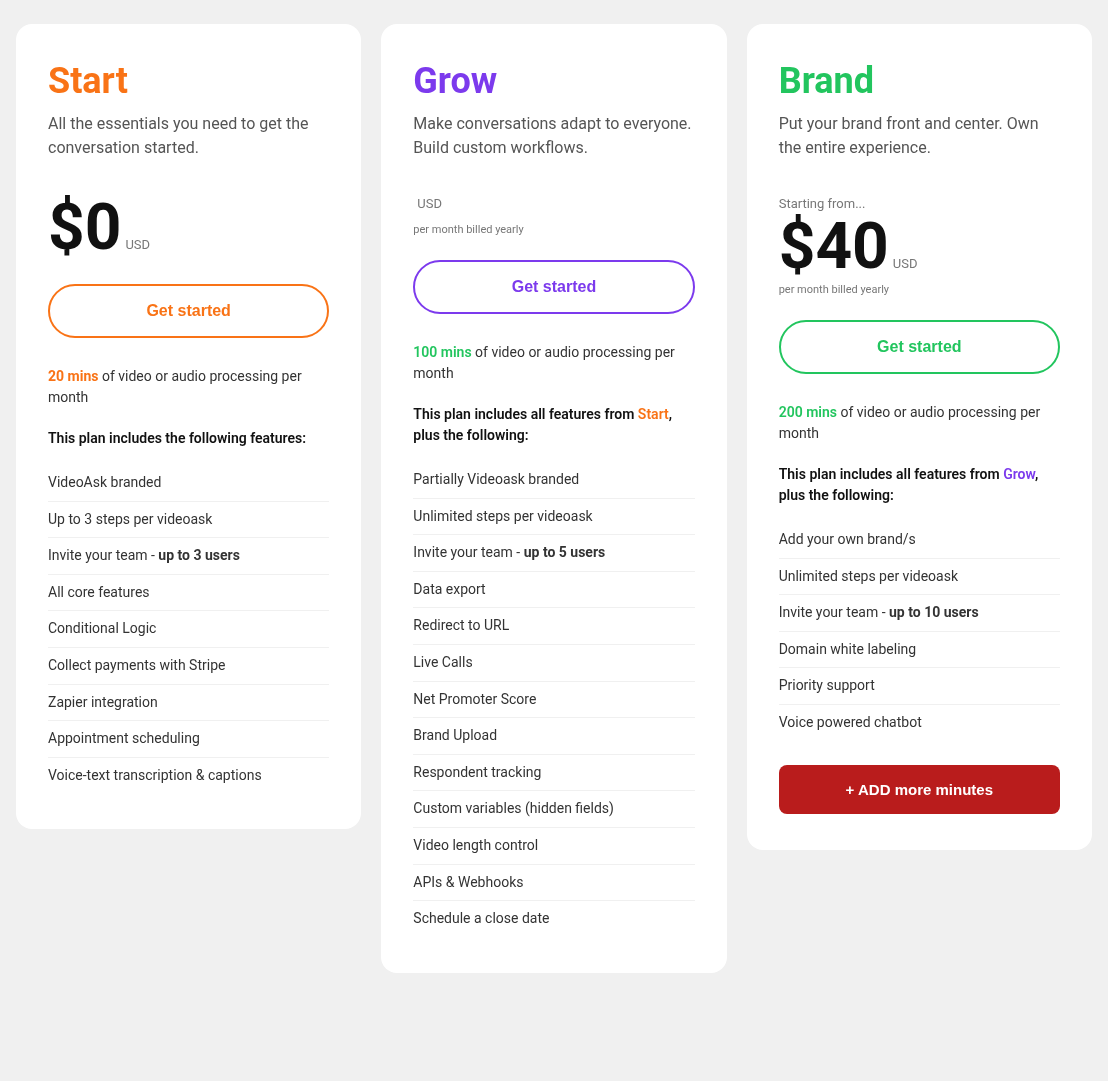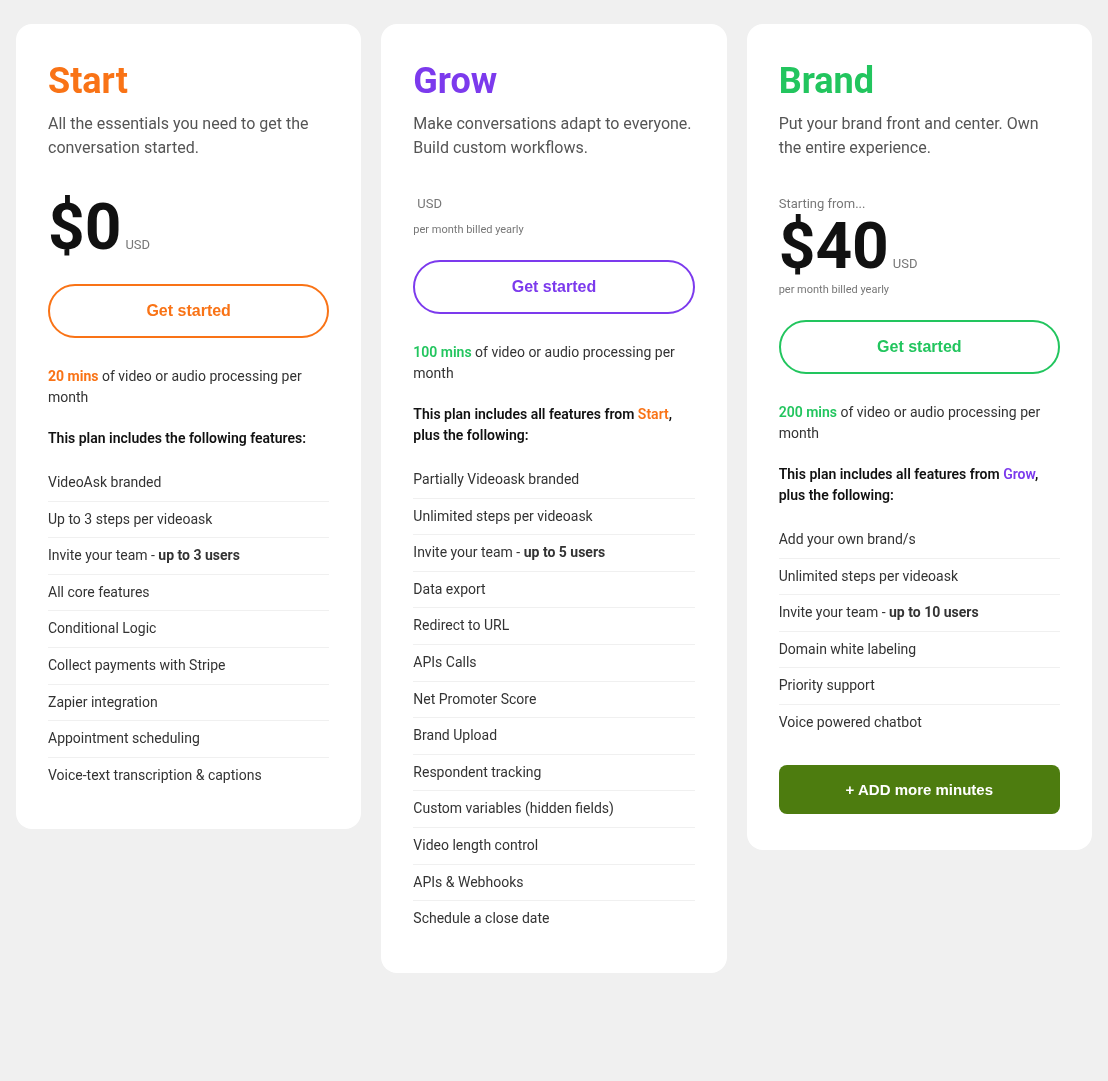"APIs Calls" li { text: APIs -> Live }
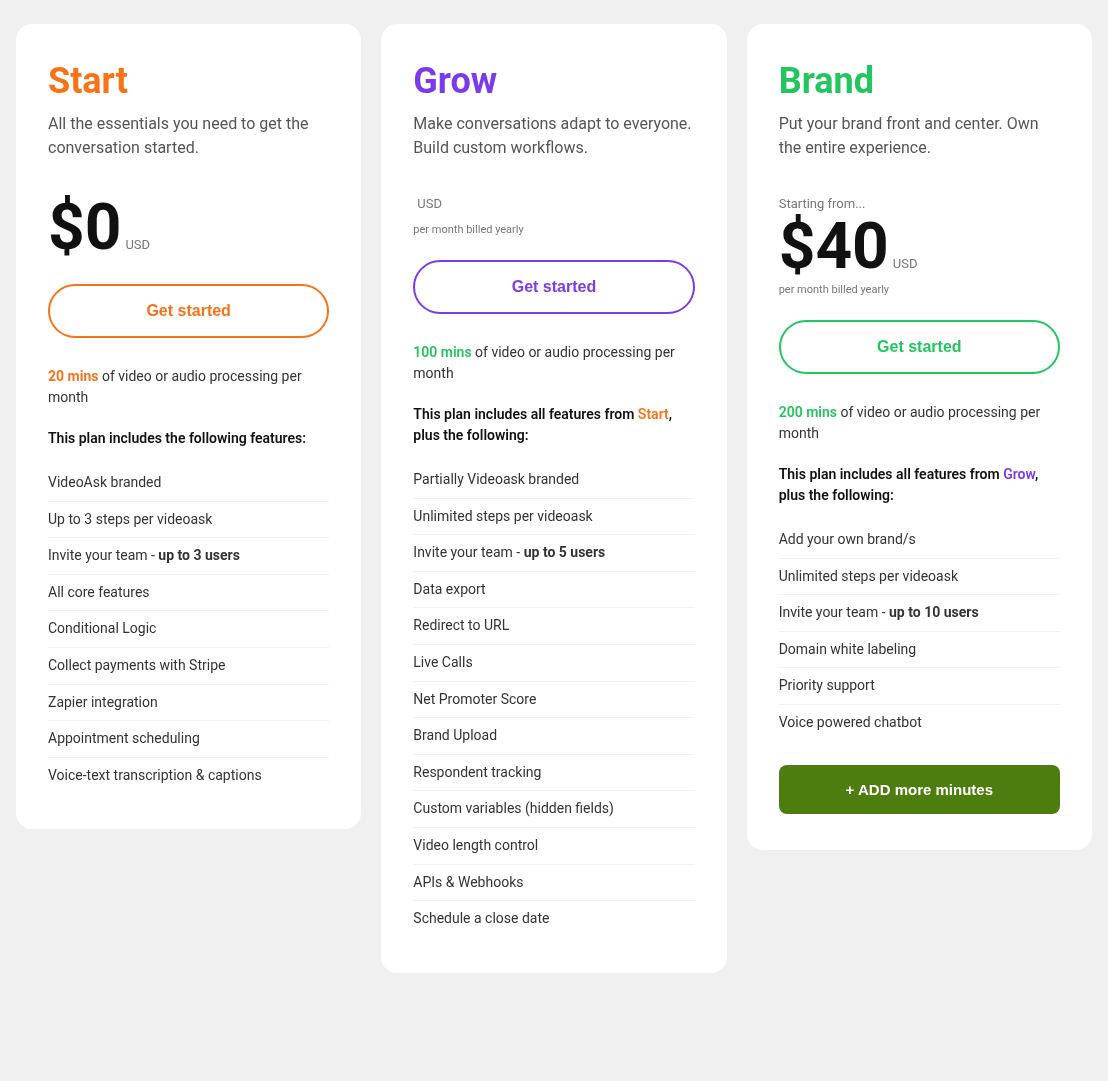"+ ADD more minutes" .add-minutes-btn { background: #4d7c0f -> #b91c1c }
